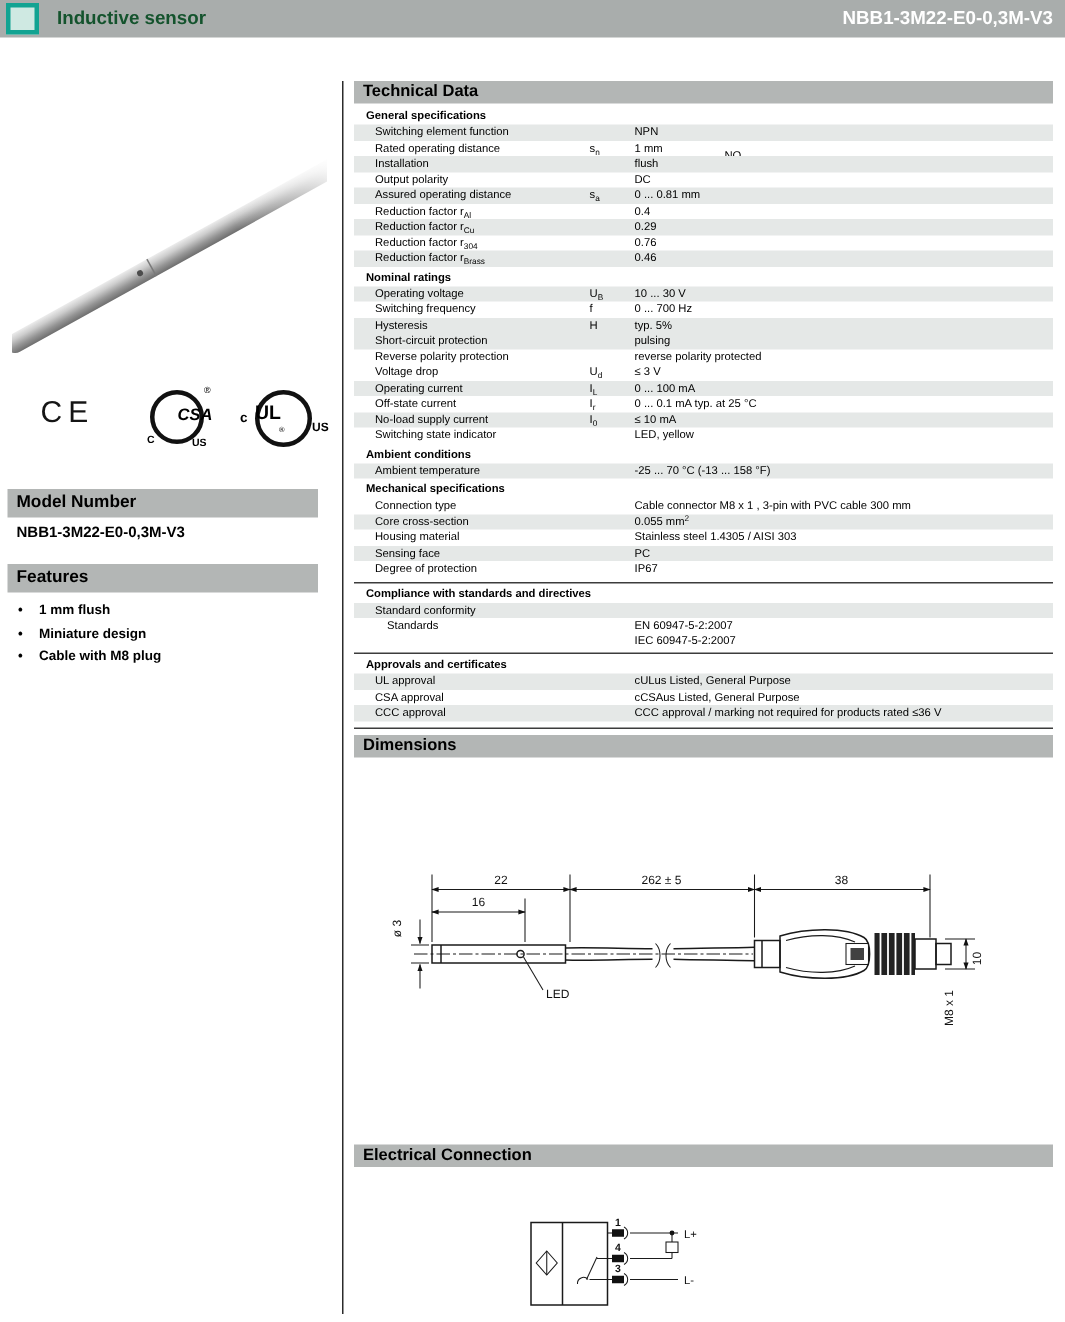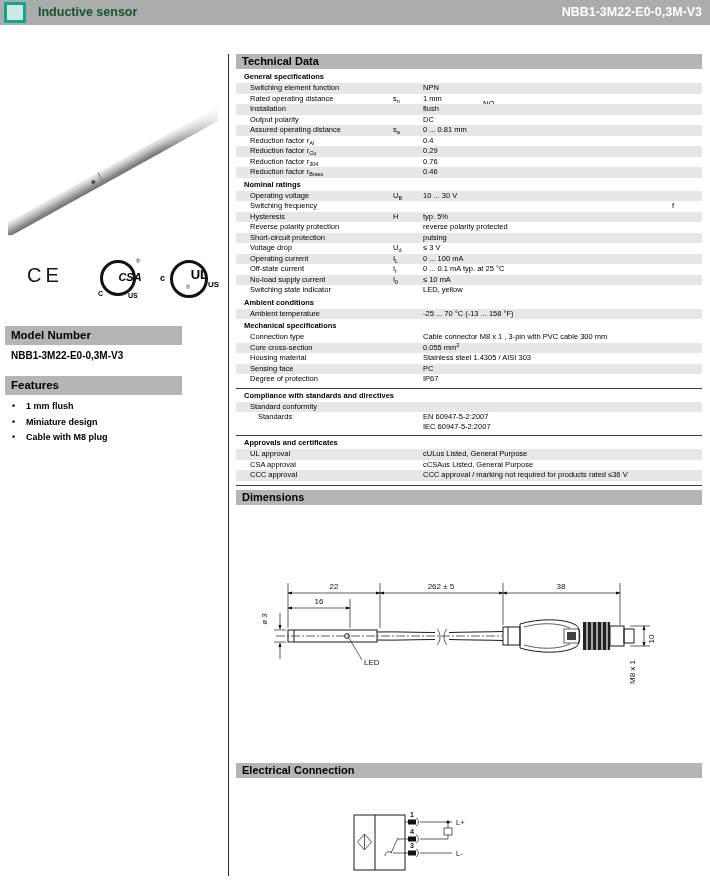"0 ... 700 Hz" span.val { html: none -> <span>0 ... 700 Hz</span> }
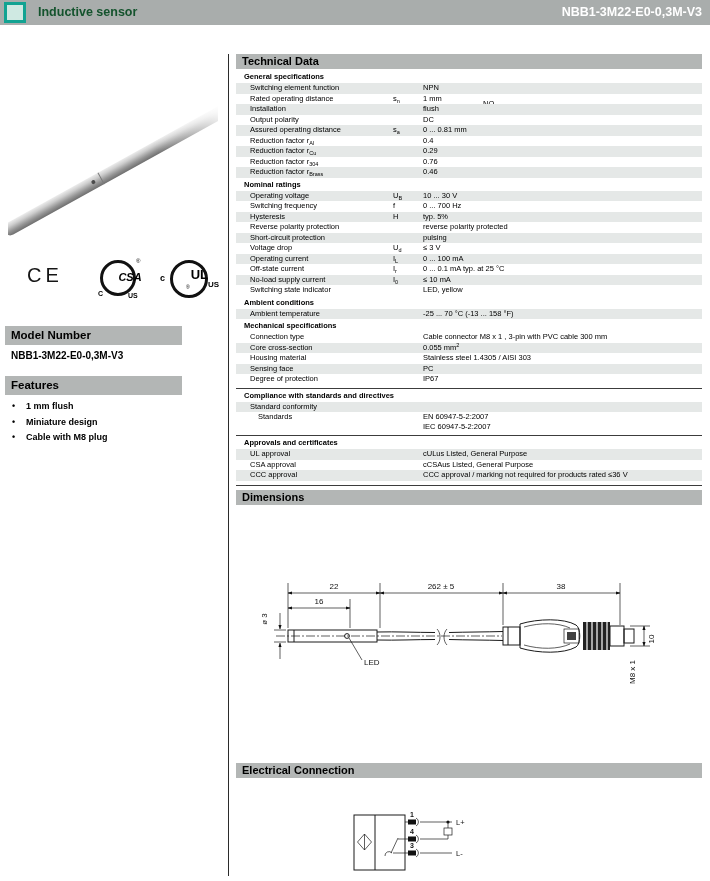"Reverse polarity protection" div.row { order: before "Short-circuit protection" -> after "Short-circuit protection" }
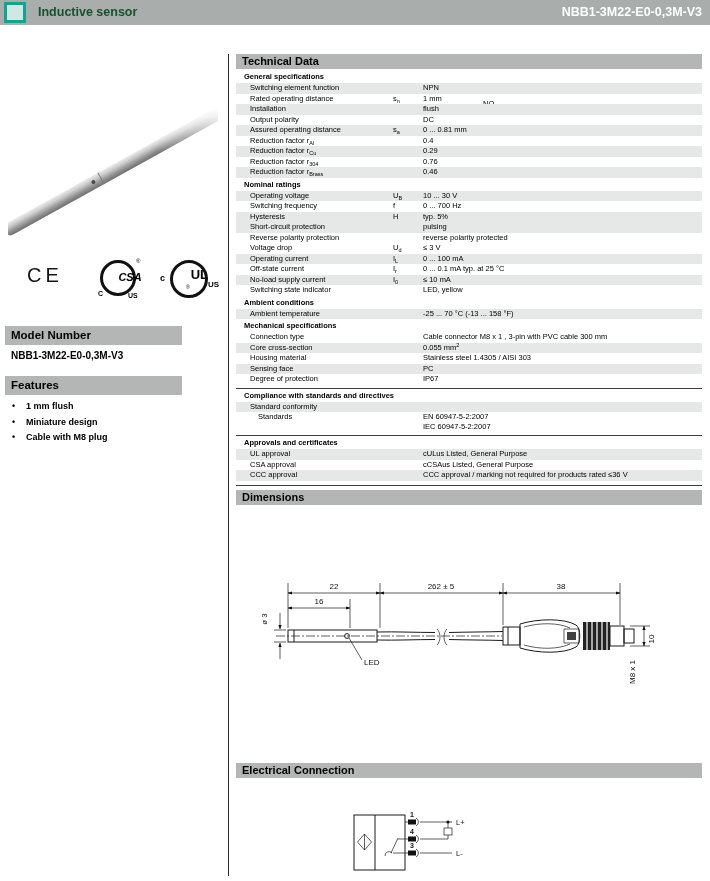"UL" .ulm .inner { text-align: right -> left }
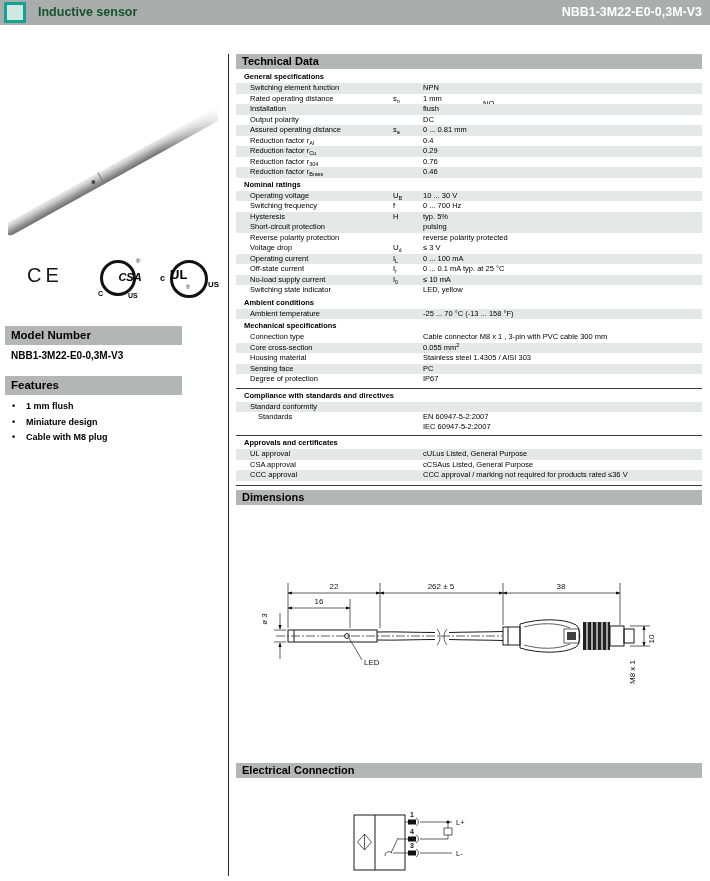"Model Number" .lbar { width: 177px -> 207px }
